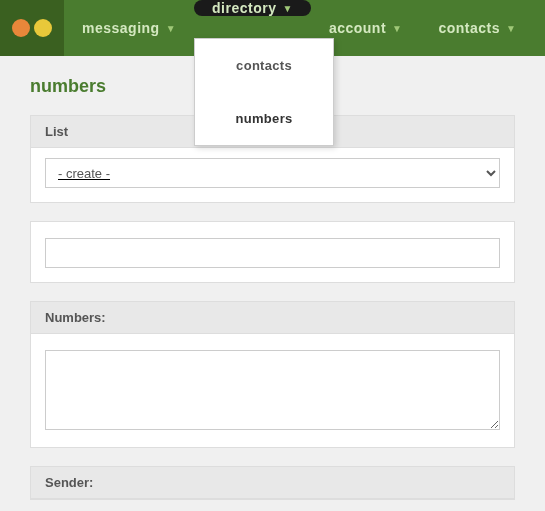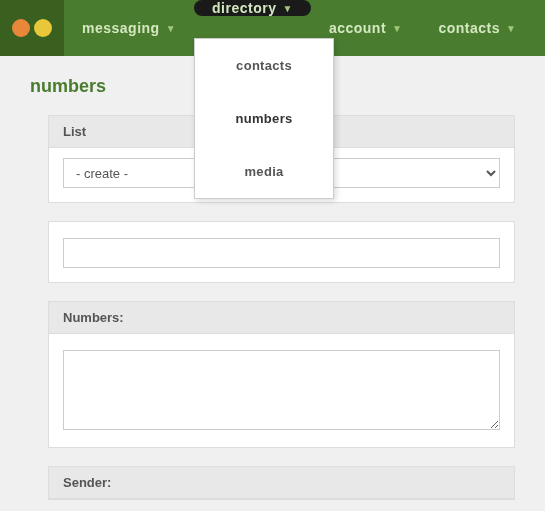"List" .form-section { margin-left: 18px -> none }
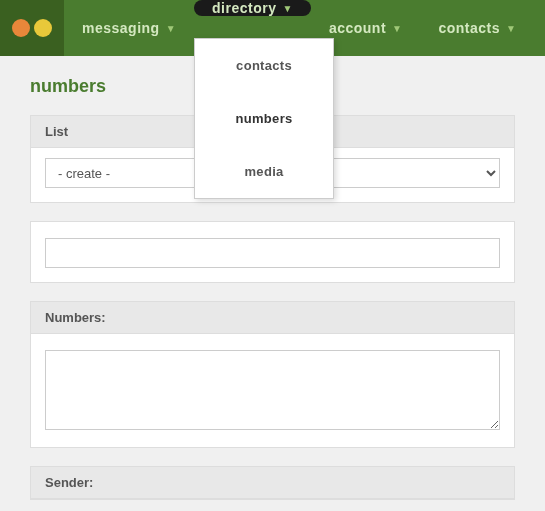"- create -" .form-row { text-decoration: none -> underline }
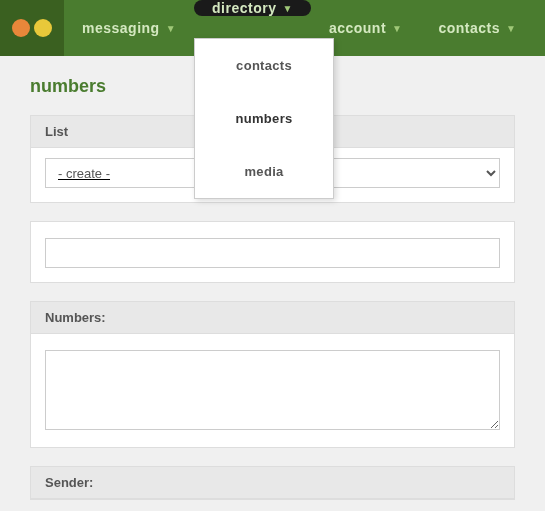"media" div.dropdown-menu-item { html: <div>media</div> -> none }
